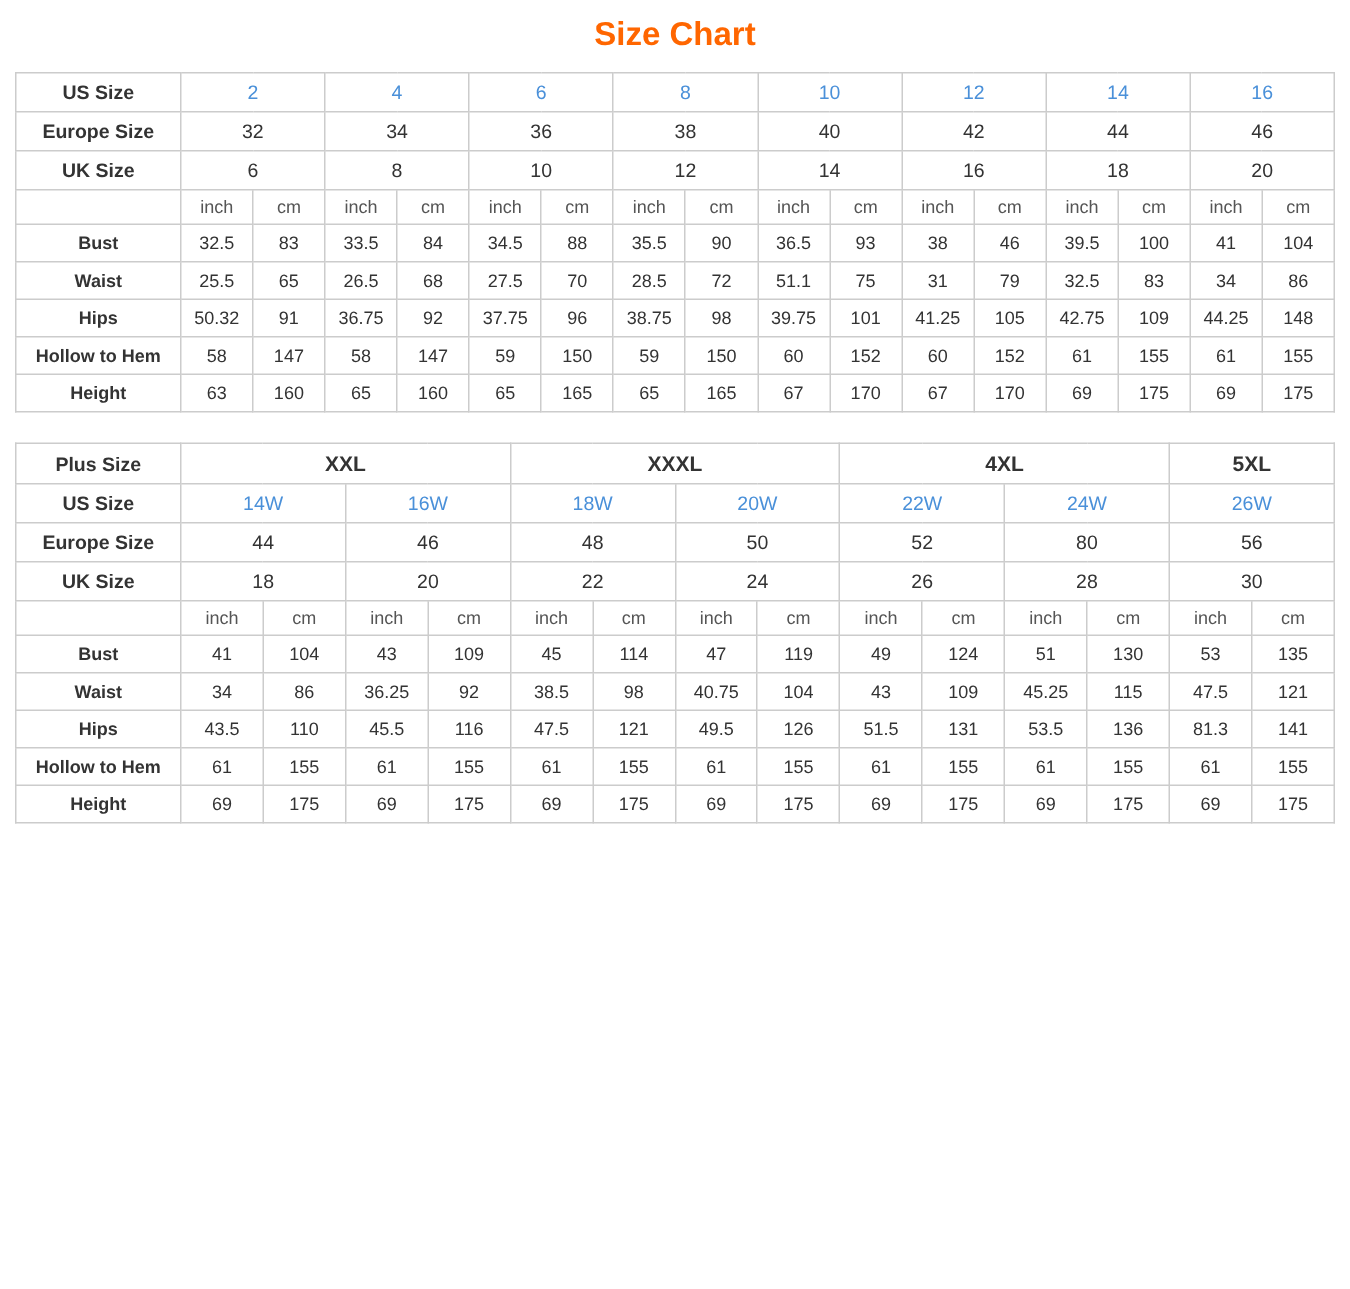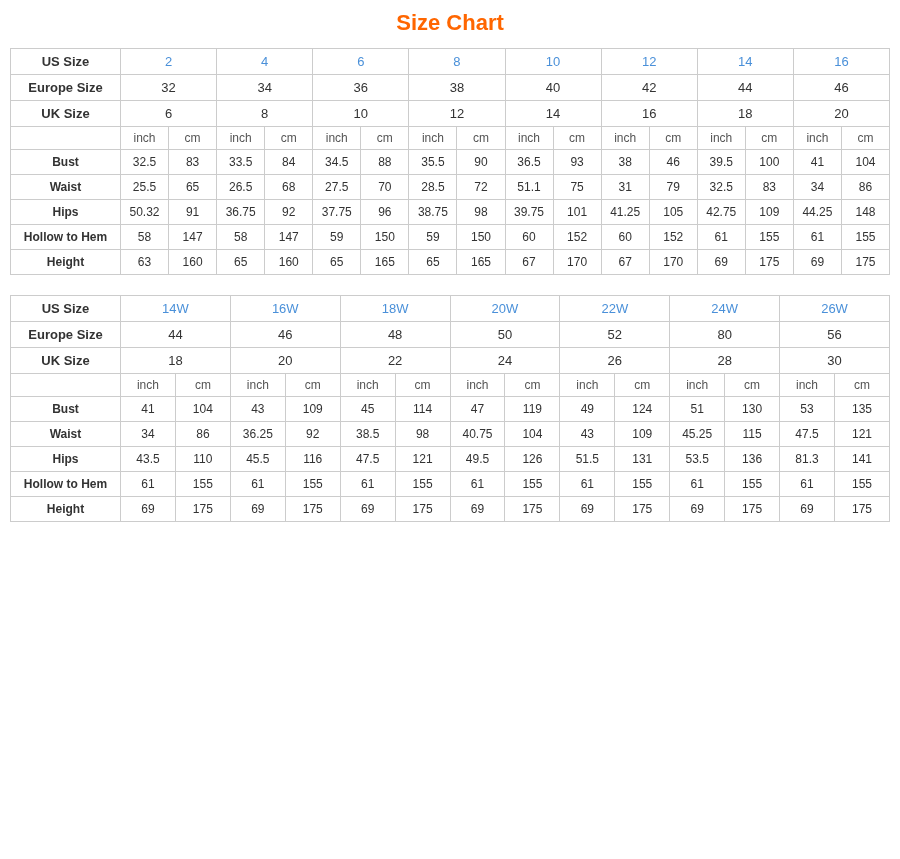"Plus Size" tr { html: none -> <tr> <td>Plus Size</td> <td>XXL</td> <td>XXXL</td> <td>4XL</td> <td>5XL</td> </tr> }
